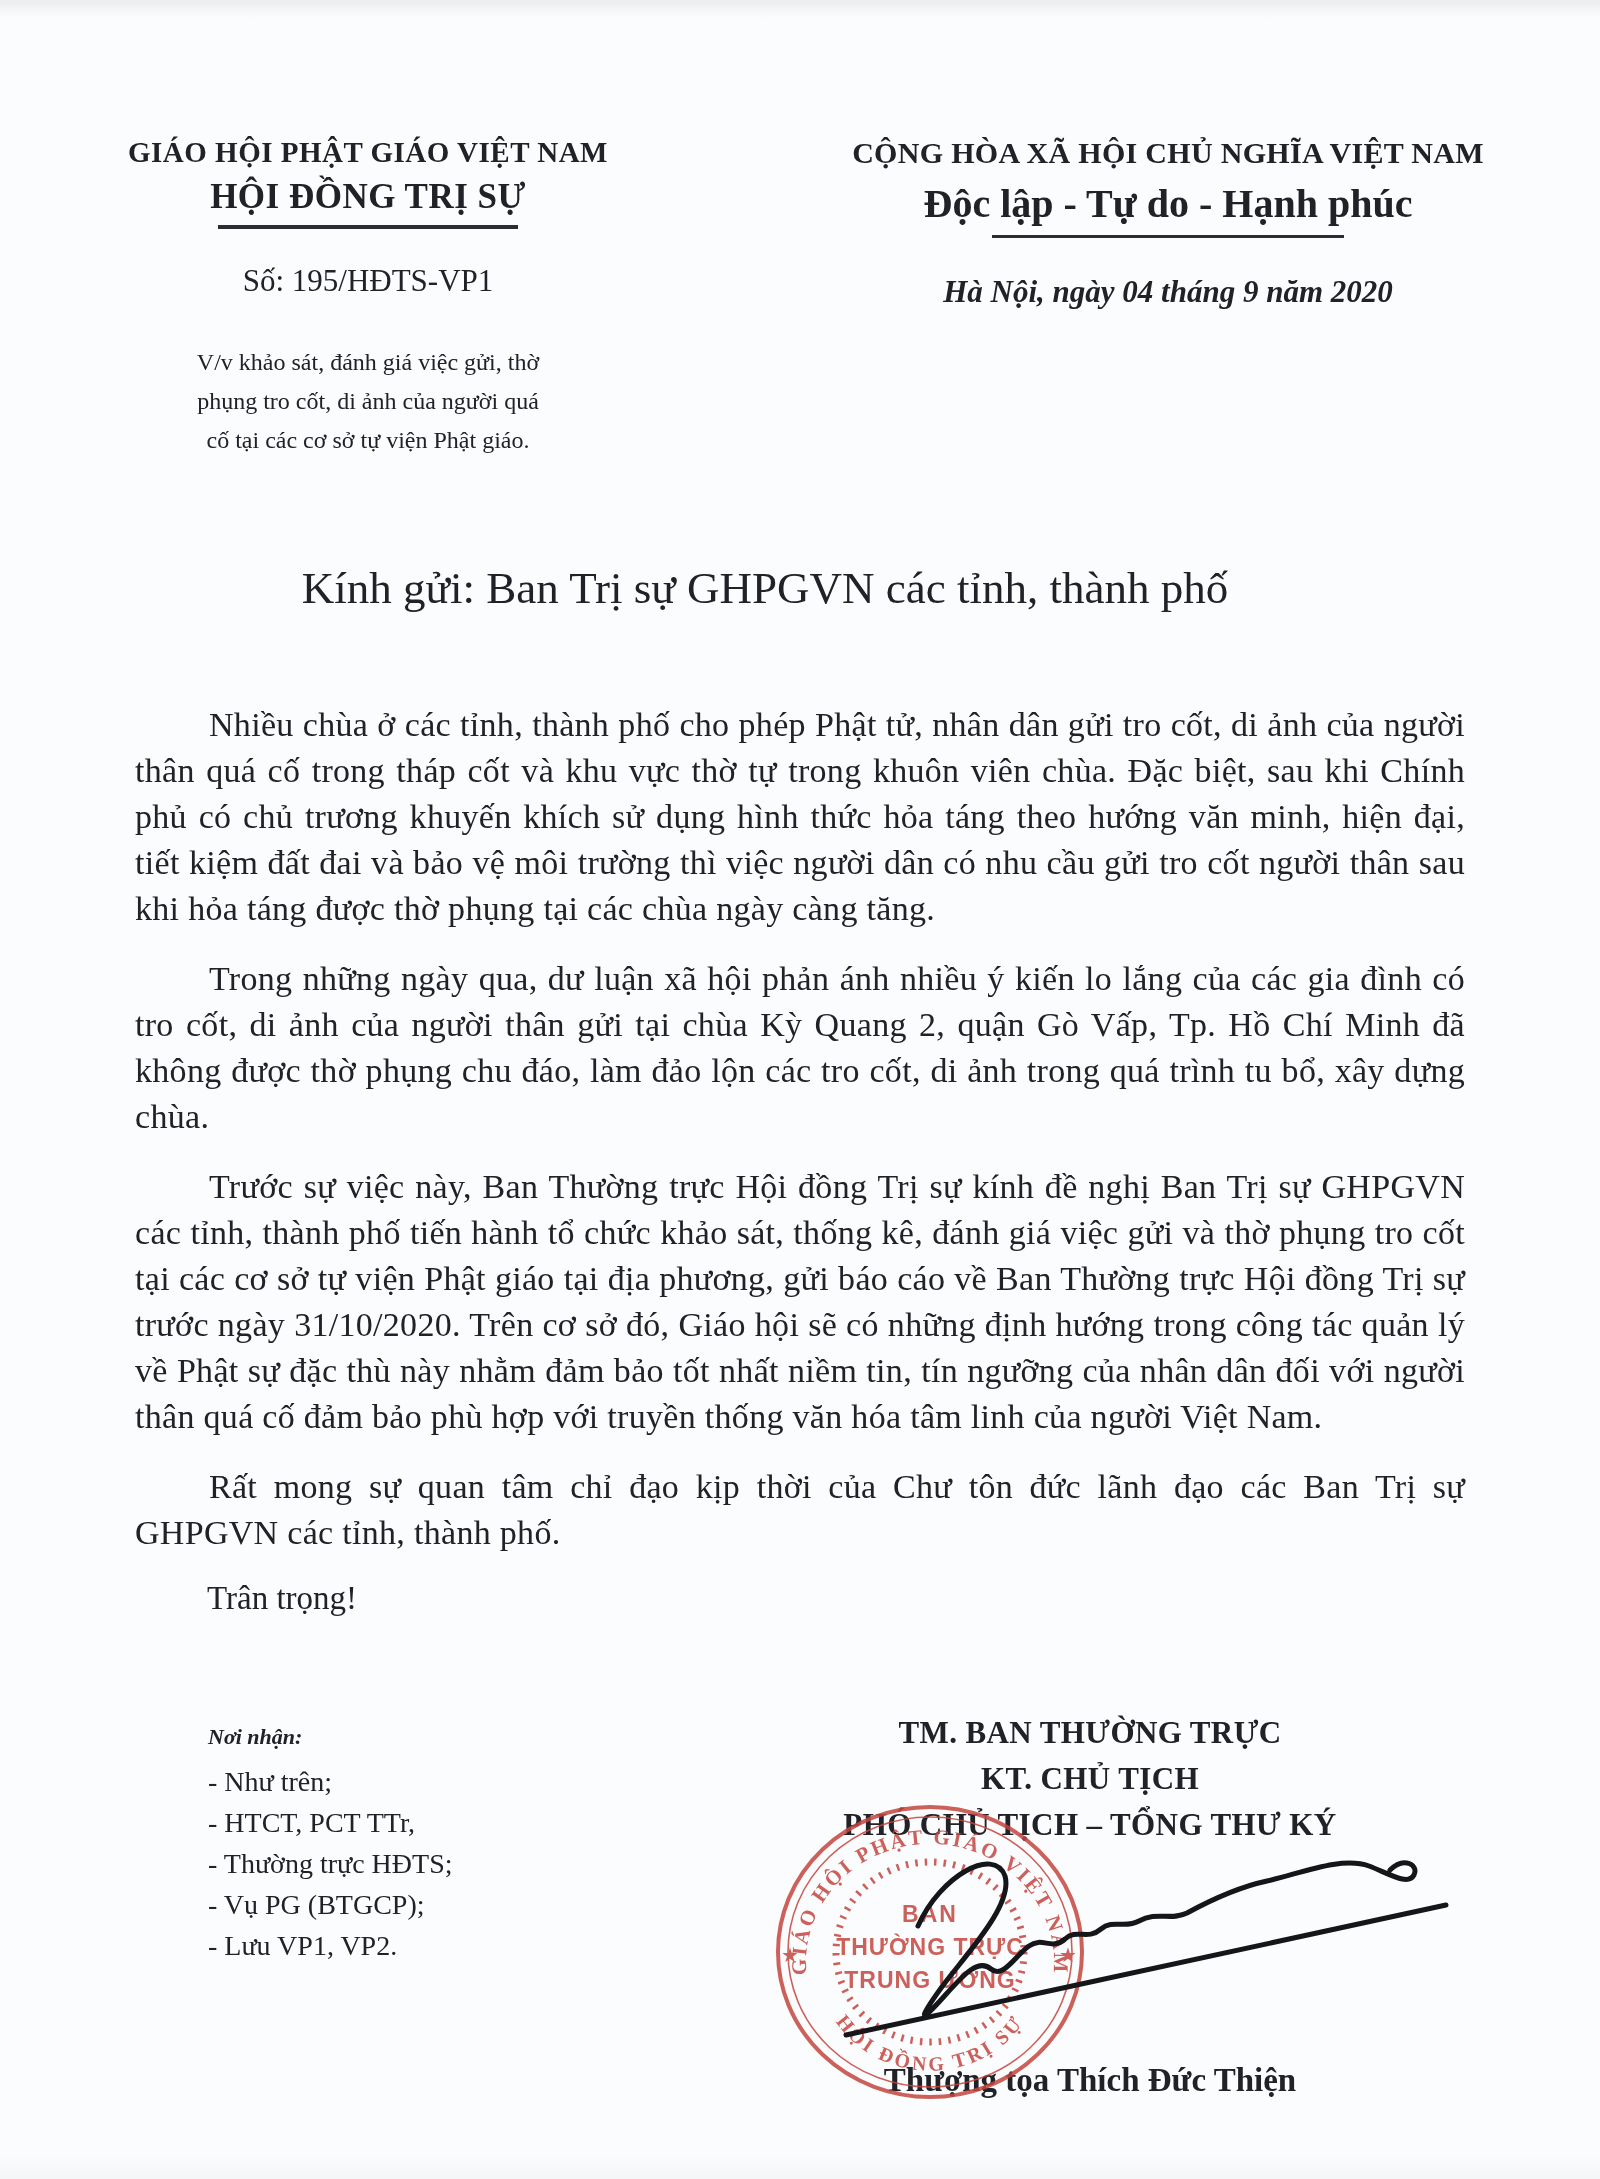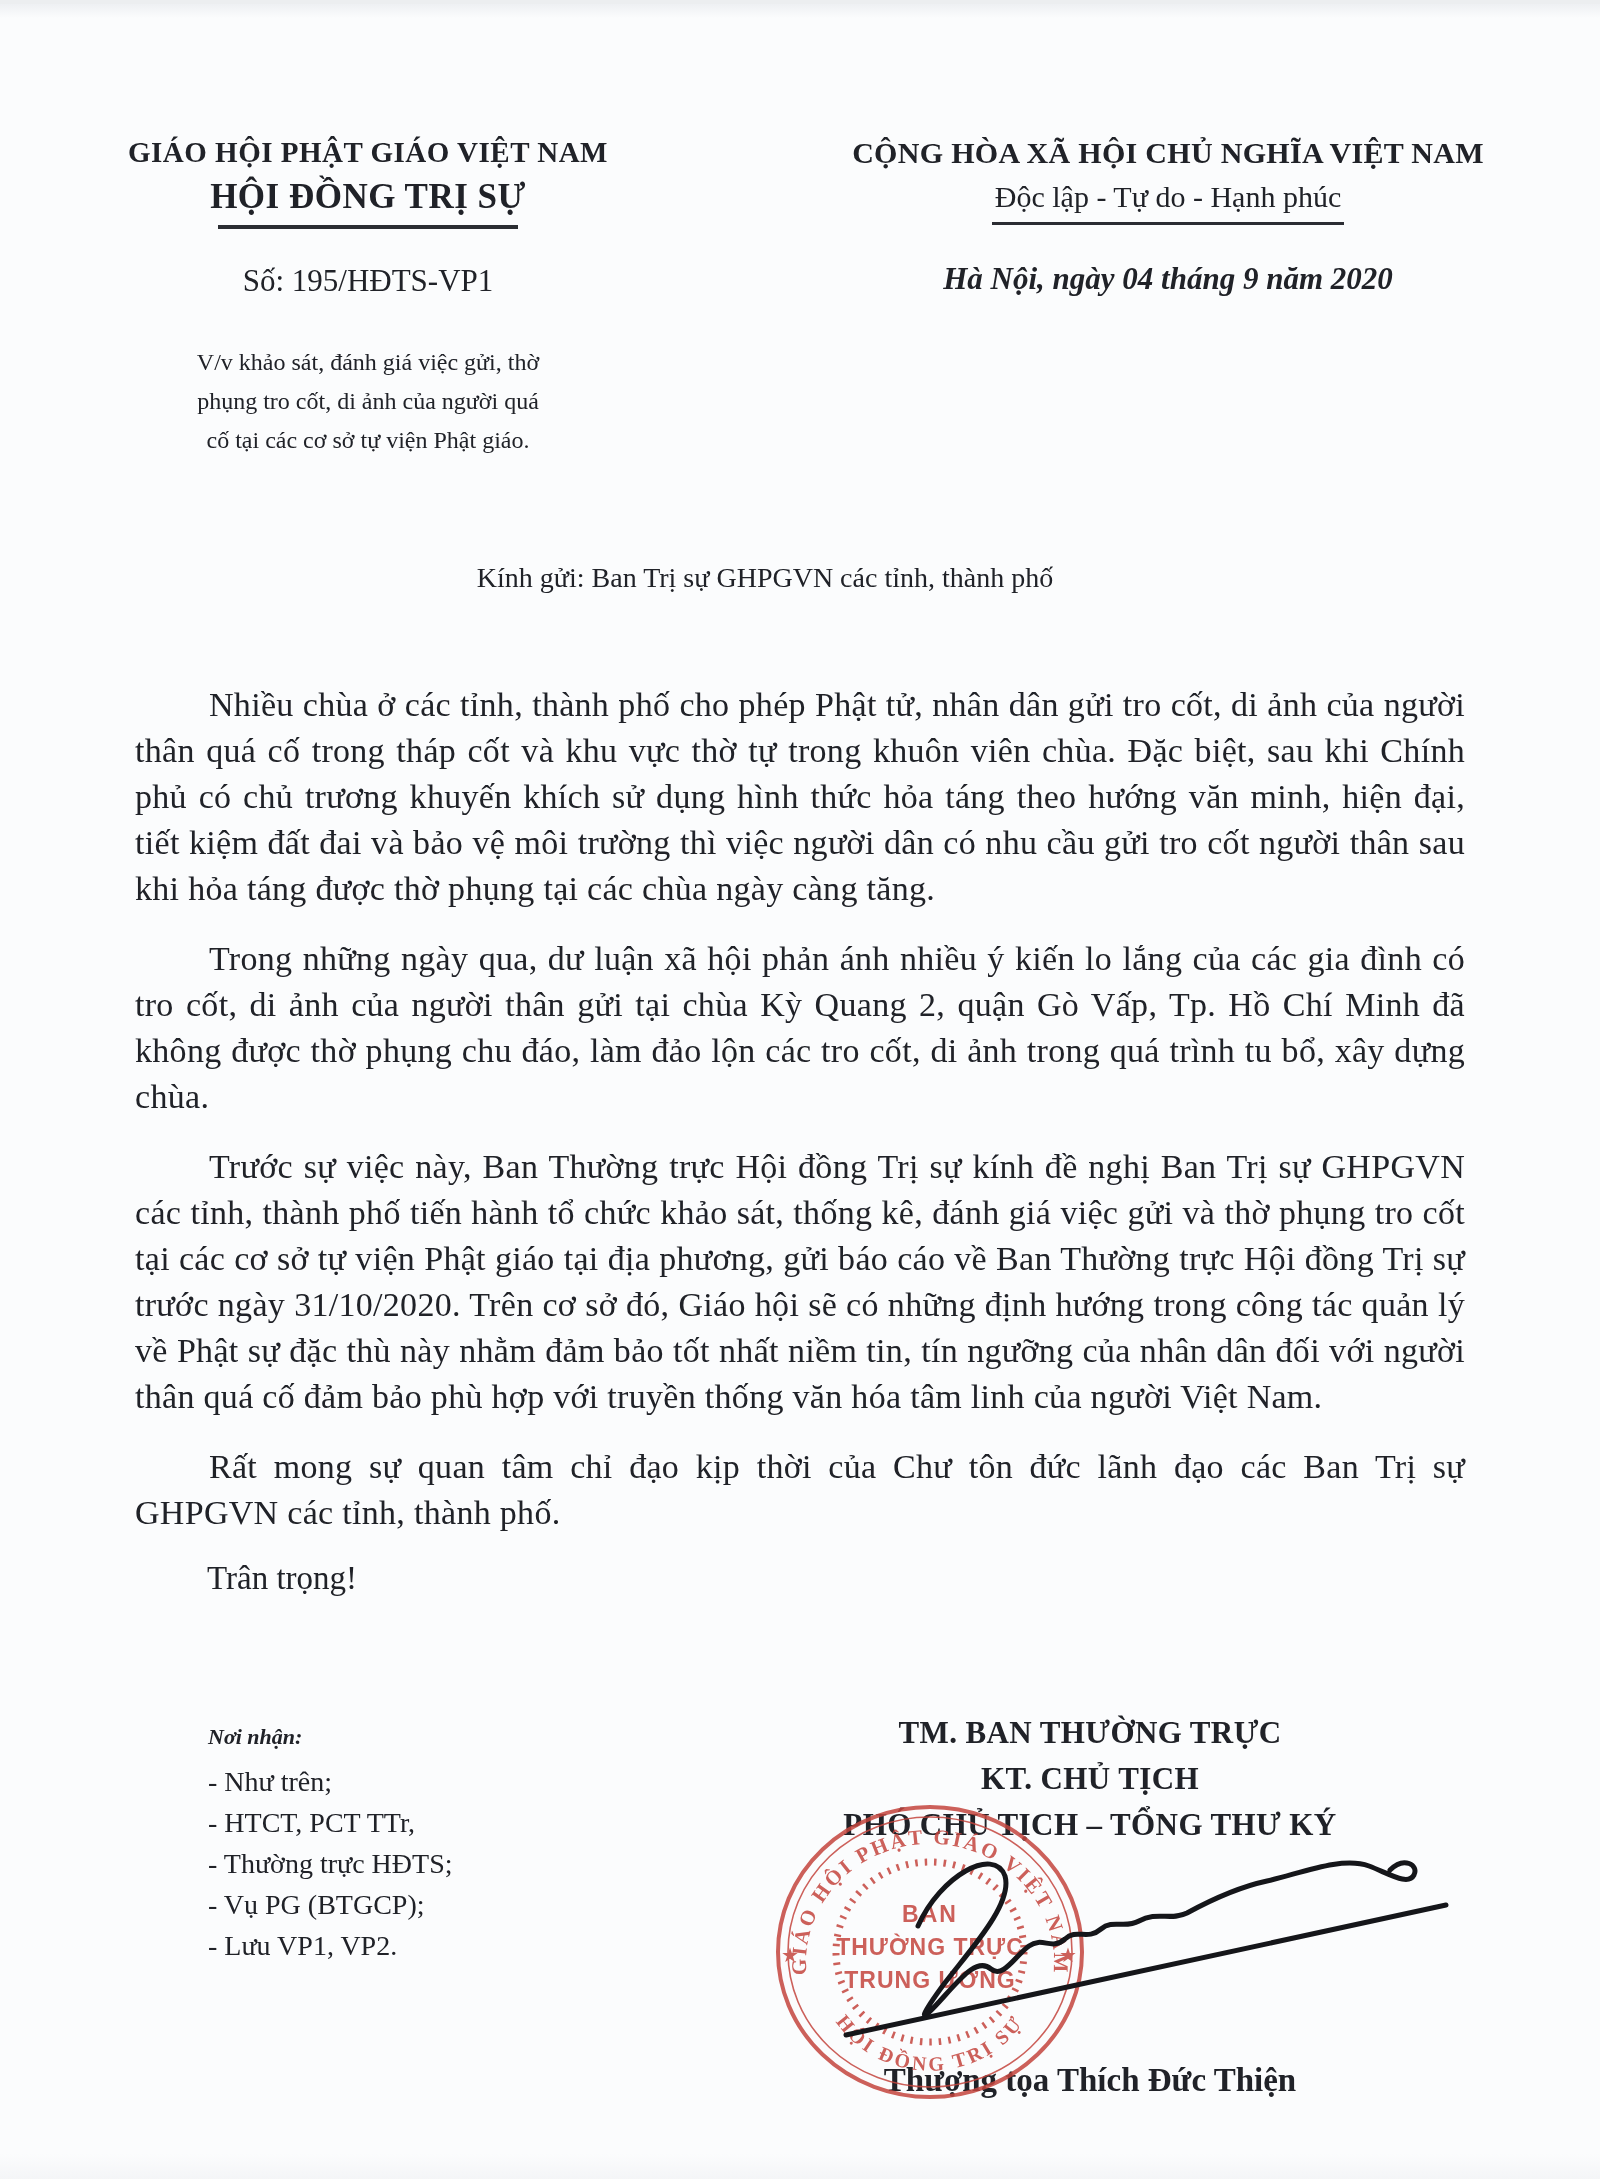"Độc lập - Tự do" .motto { font-size: 30px -> 40px; font-weight: normal -> bold }
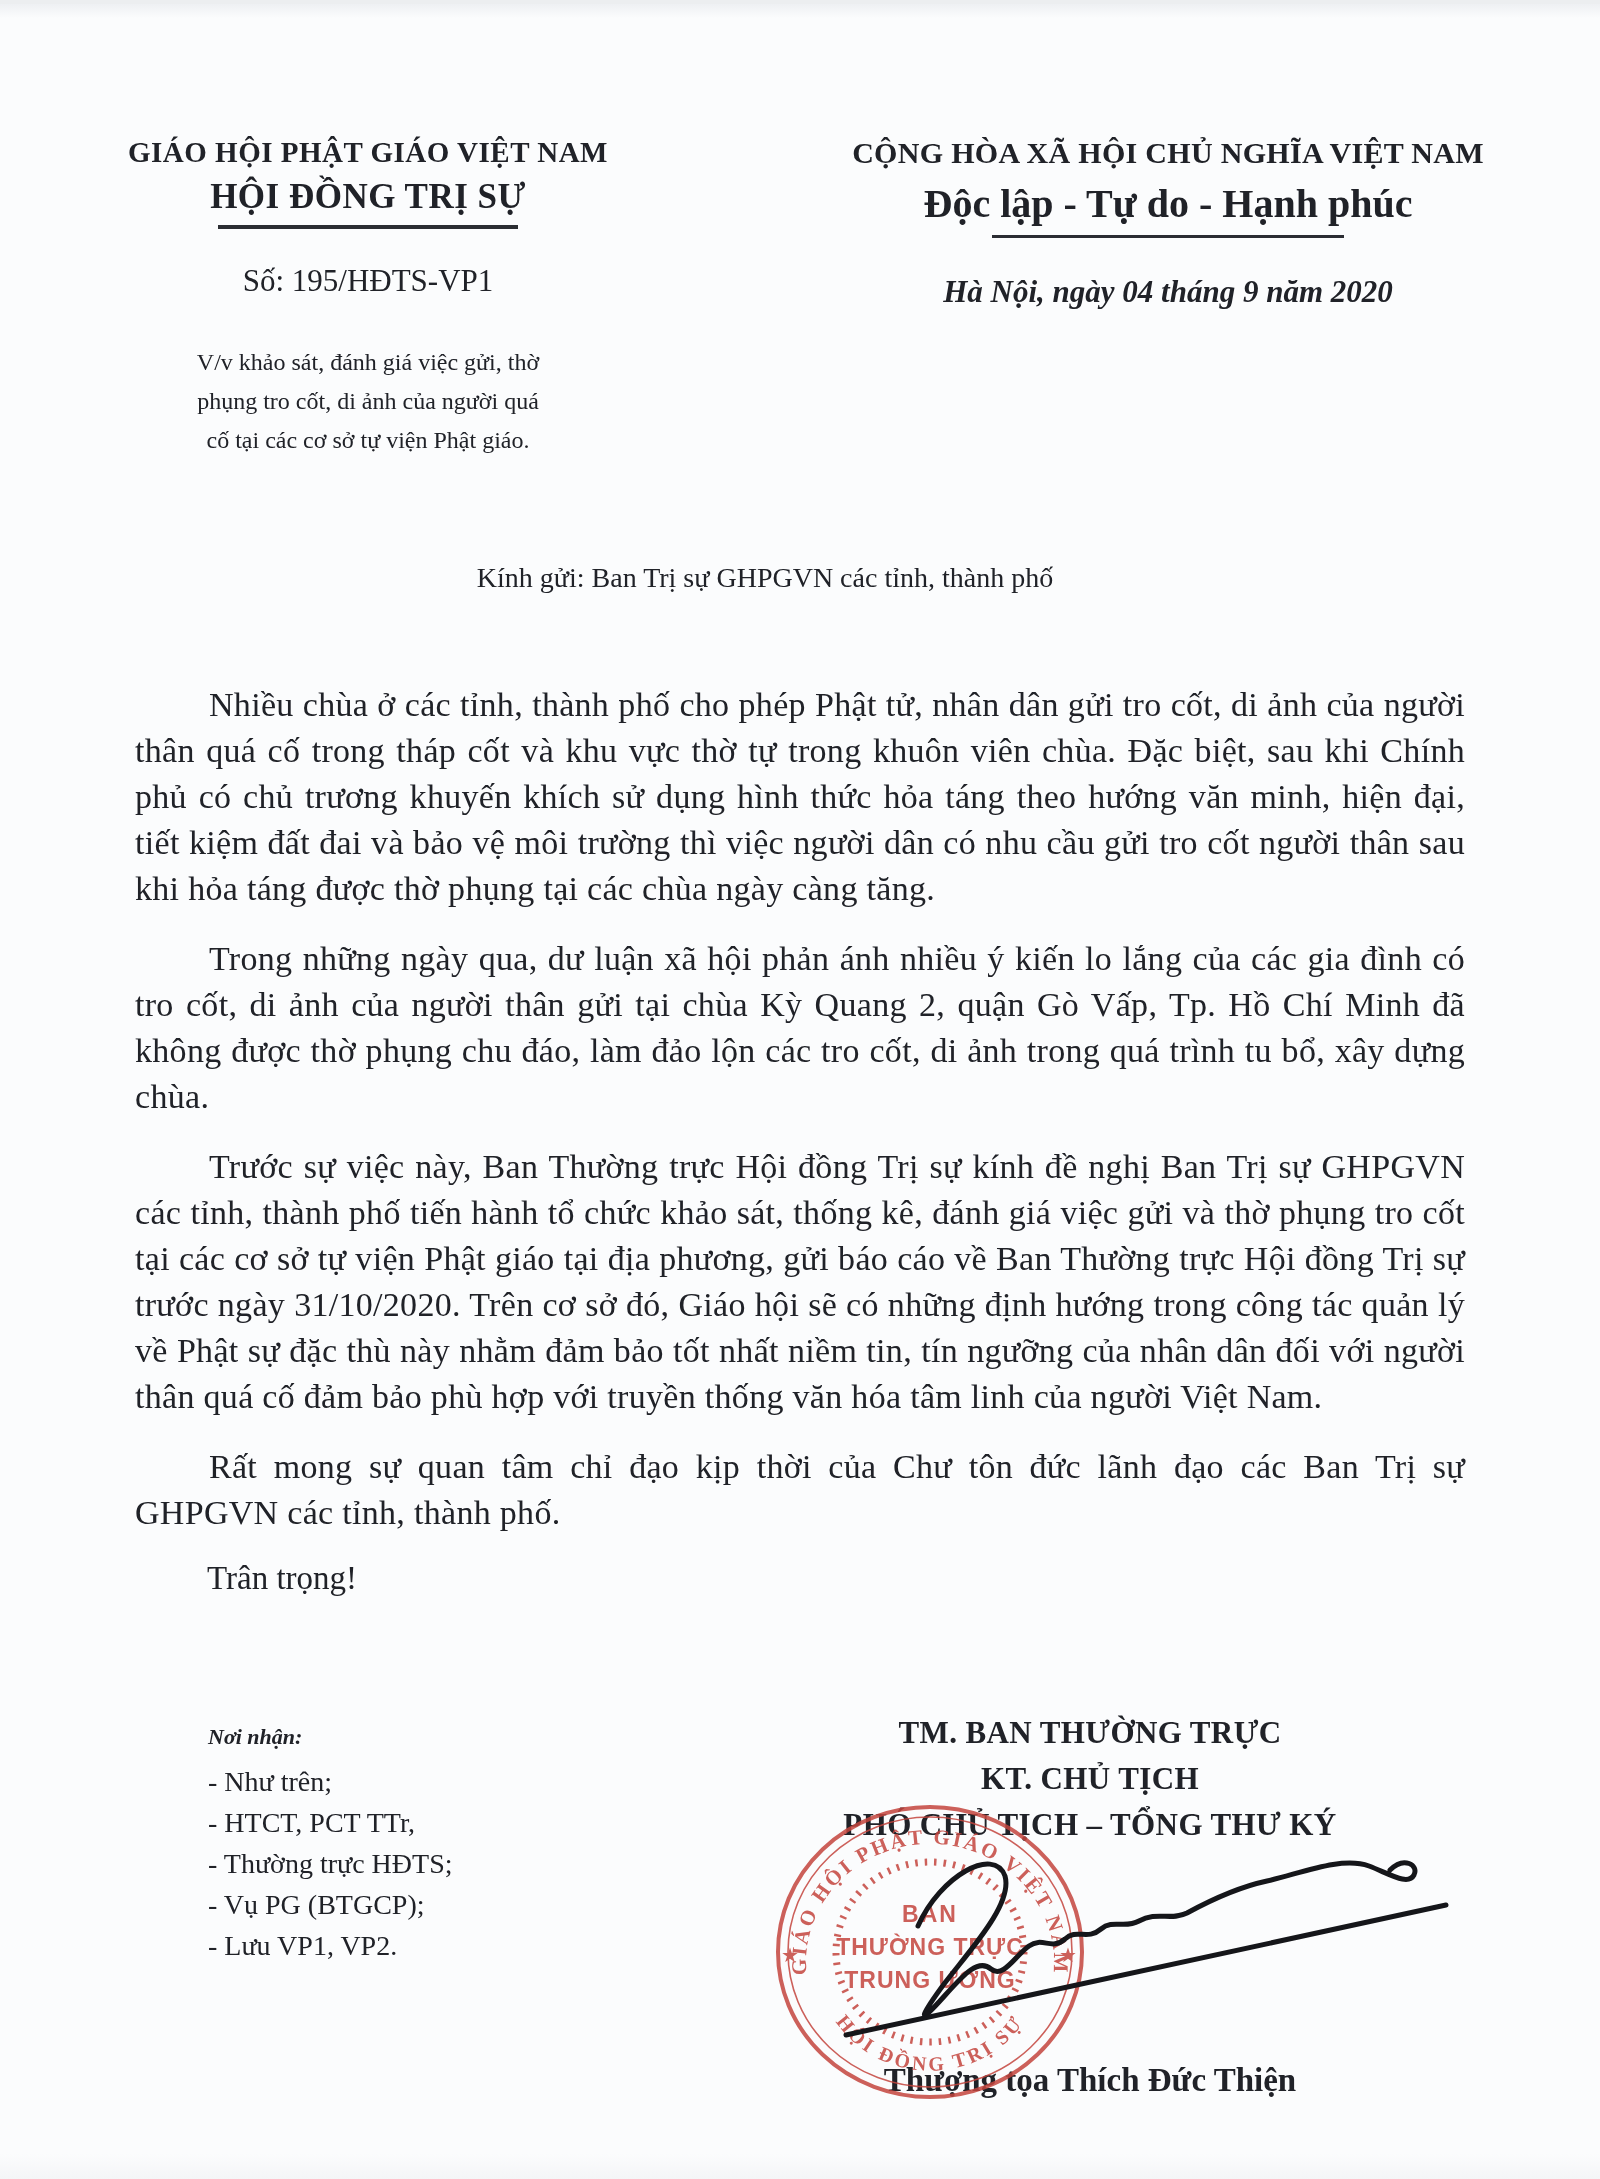"Kính gửi: Ban Trị sự" .recipient { font-size: 28px -> 45px }
